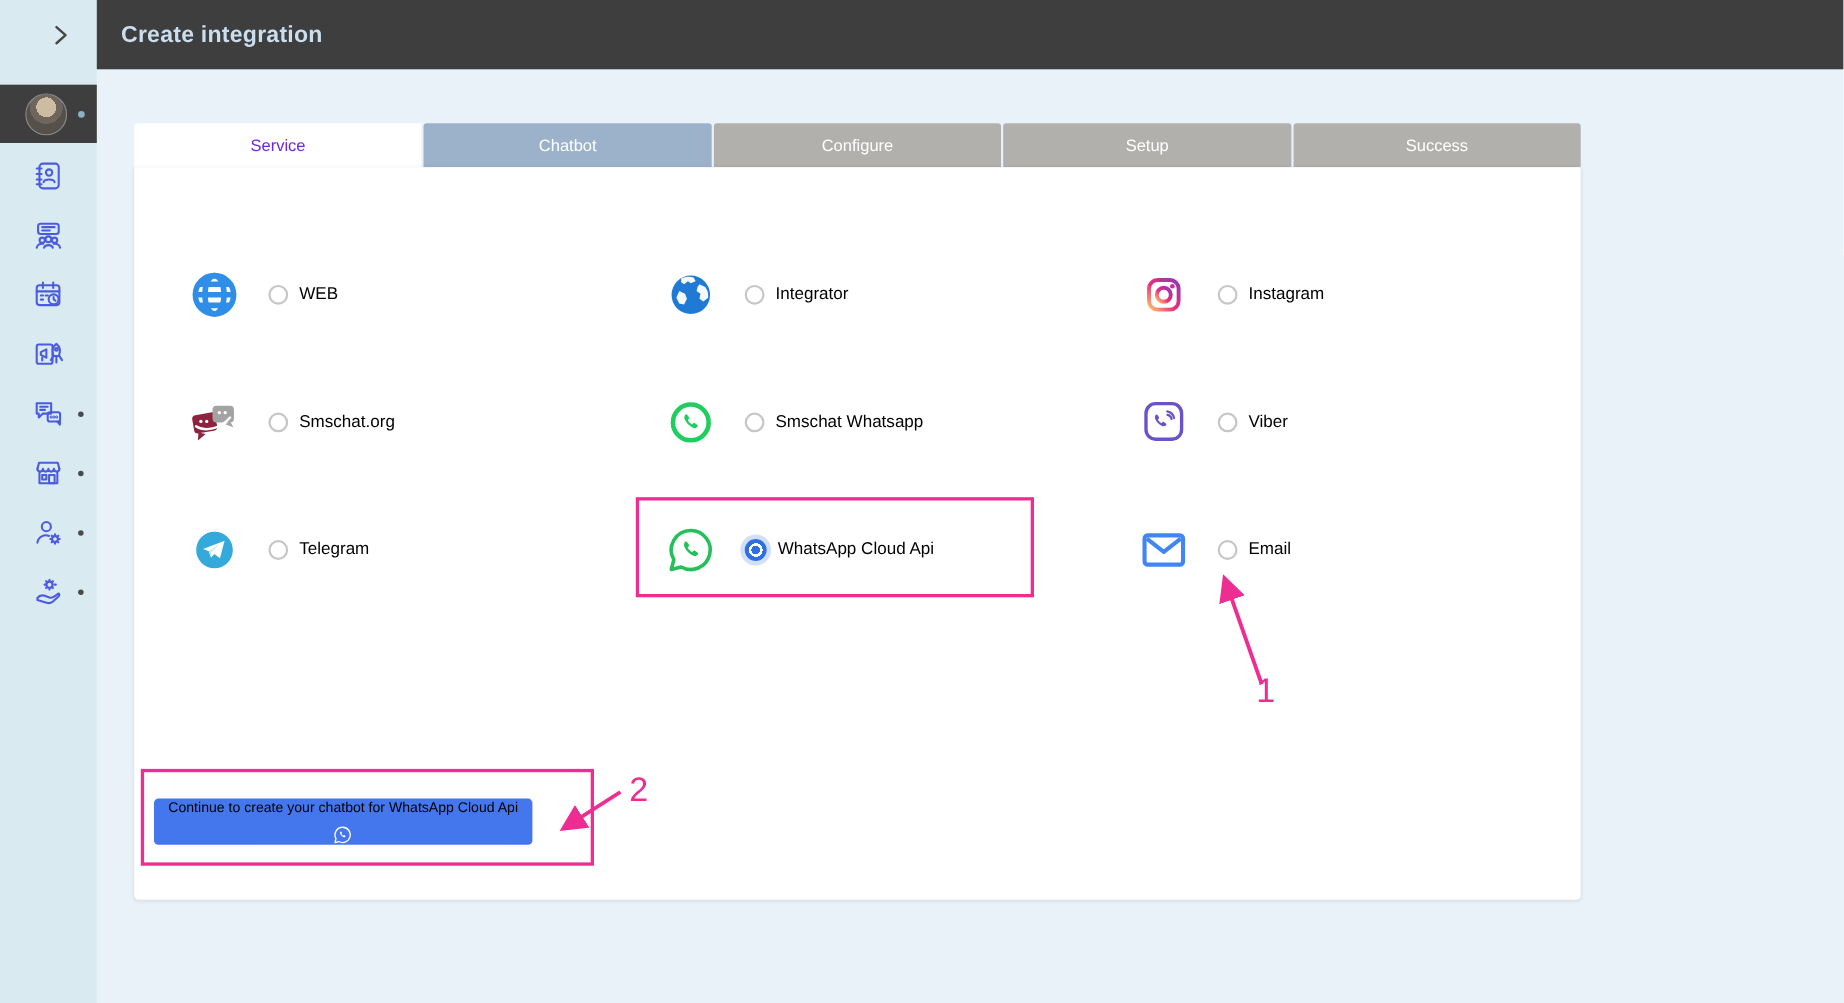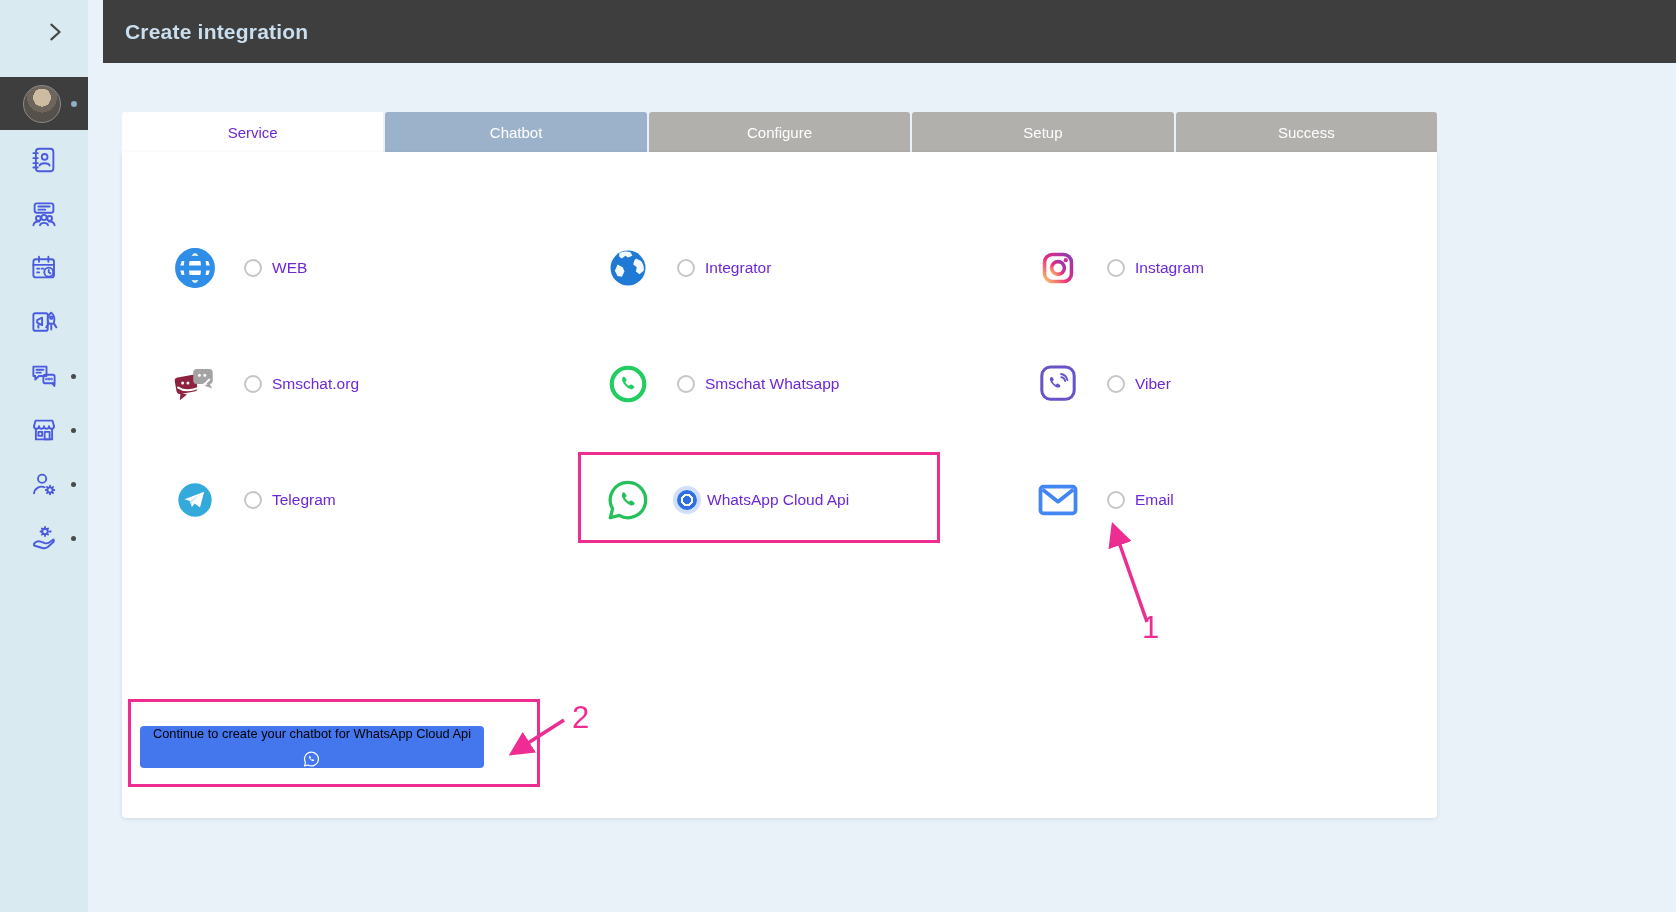"Create integration" .header { margin-left: 15px -> none }
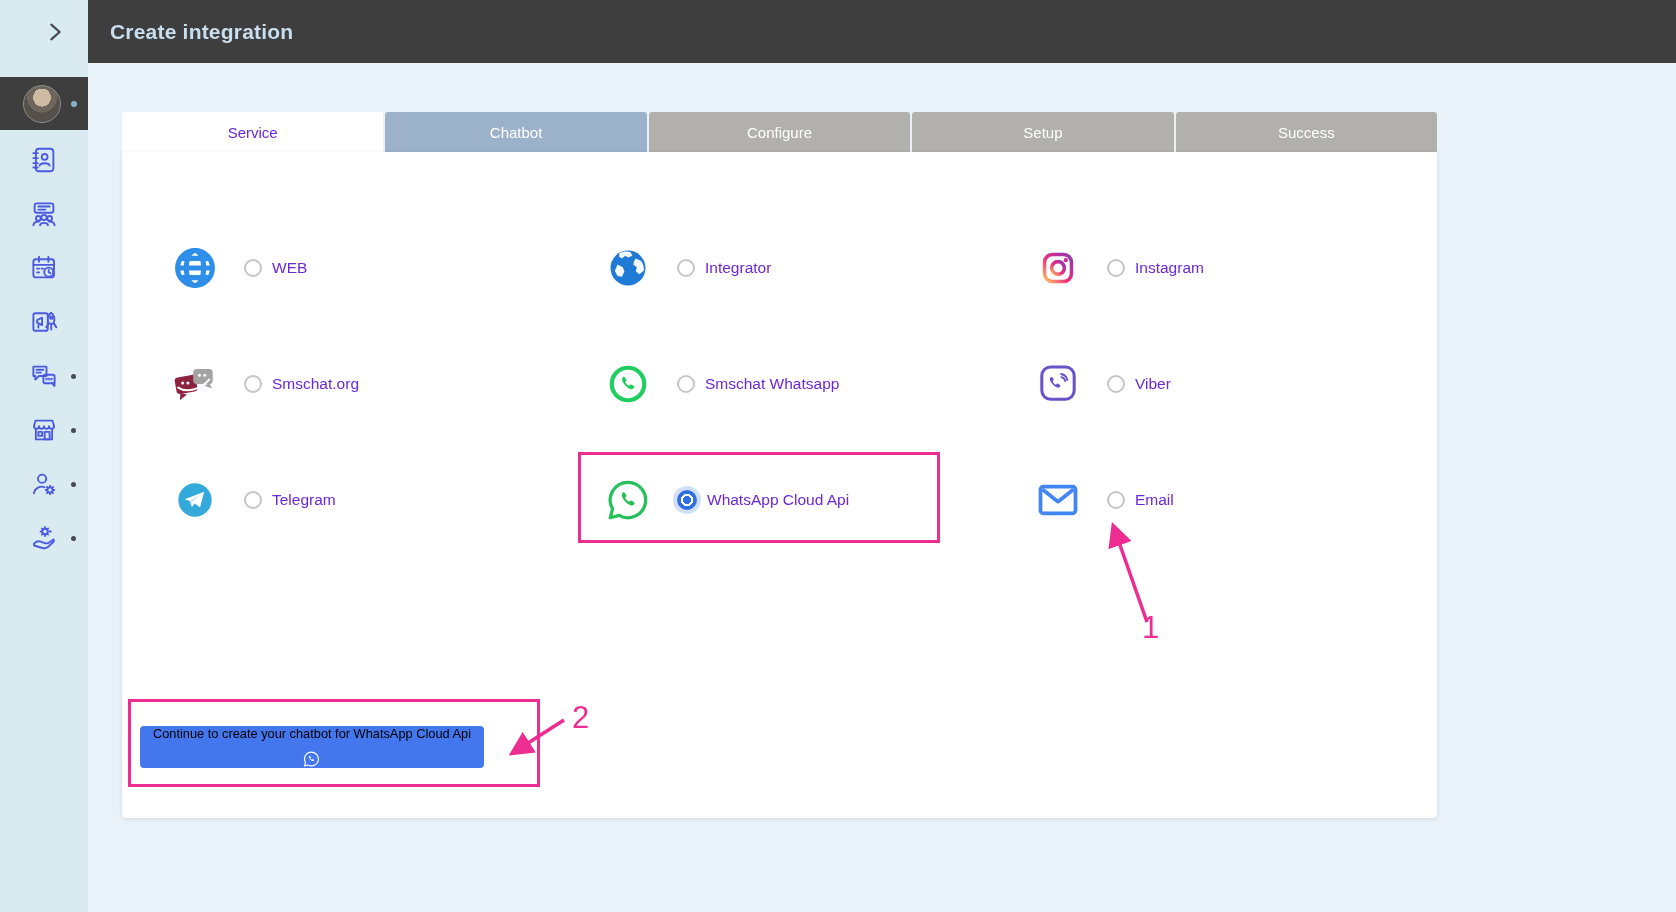"WEB" .s-label { color: #6d28d9 -> #000000 }
